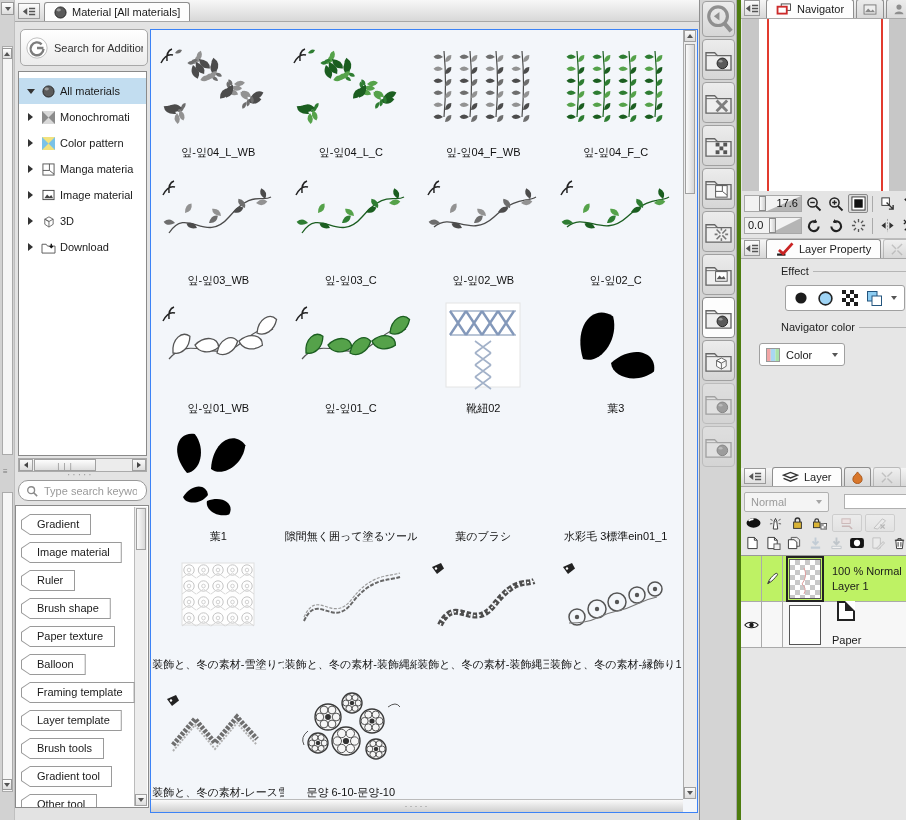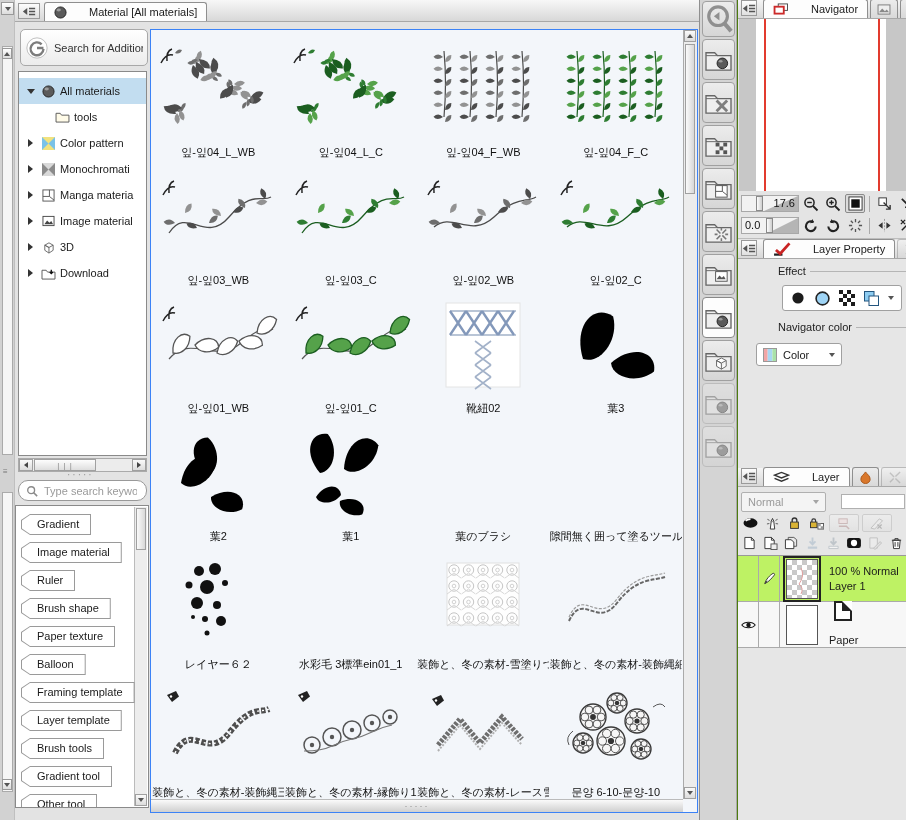"Material [All materials]" .tab { gap: 22px -> 5px }
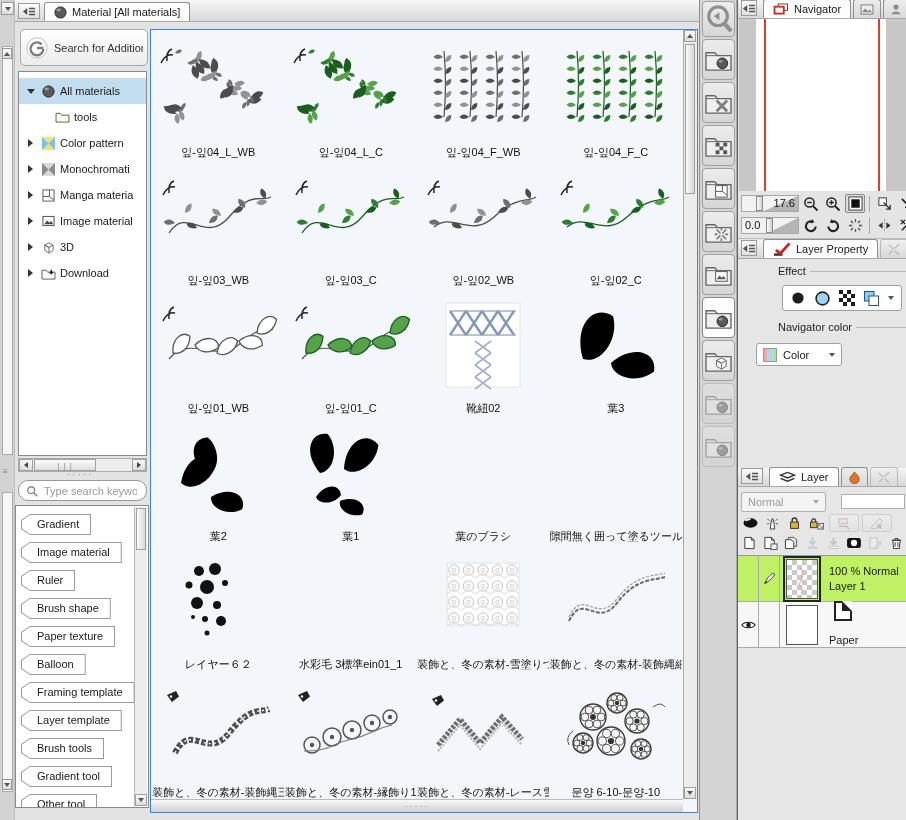"Navigator" #rightpanel { border-left: 1px solid #4d7c0f -> 4px solid #4d7c0f }
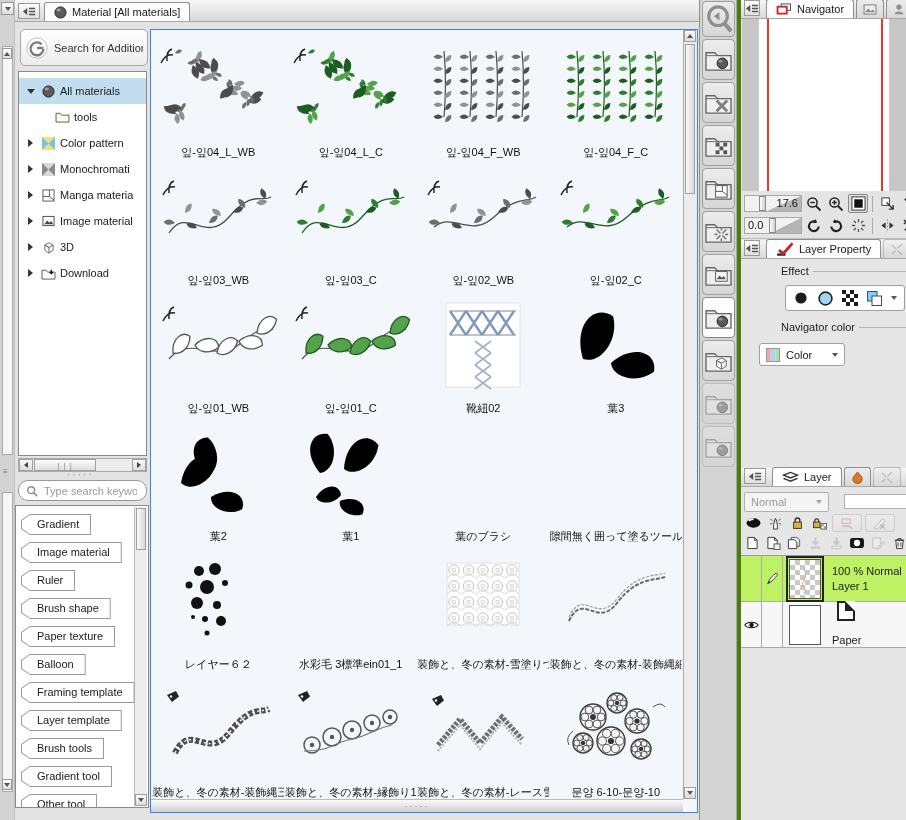"tools" div.trow { html: <div> <span></span> <span> <svg> <path></path> </svg> </span> <span>tools</span> </div> -> none }
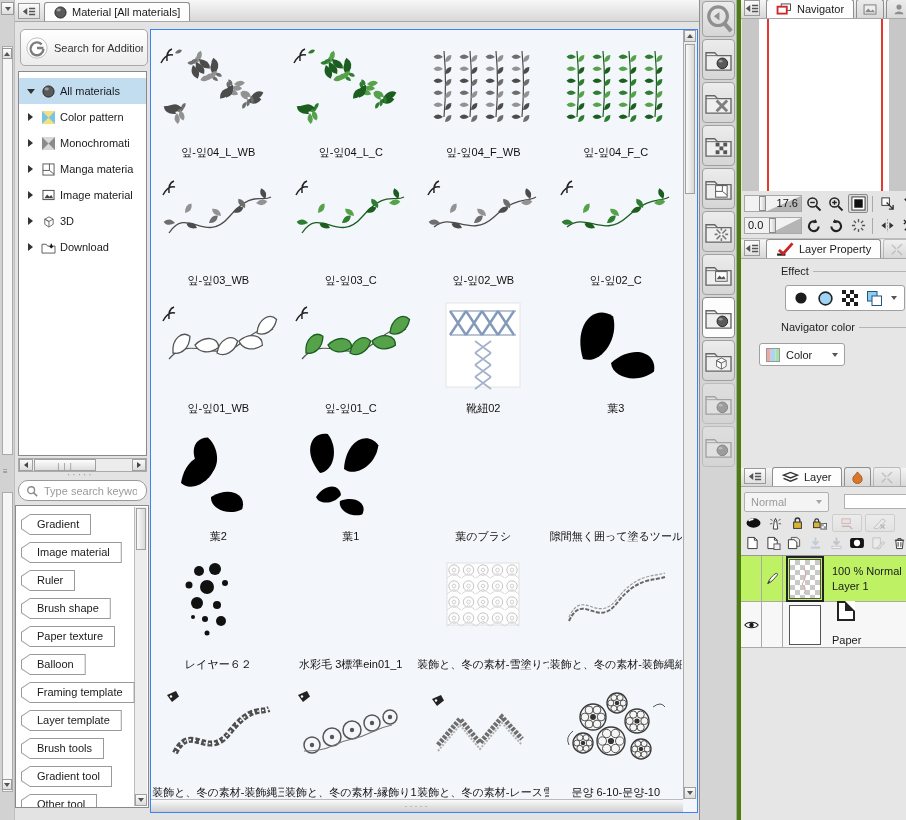"Color pattern" div.trow { order: before "Monochromati" -> after "Monochromati" }
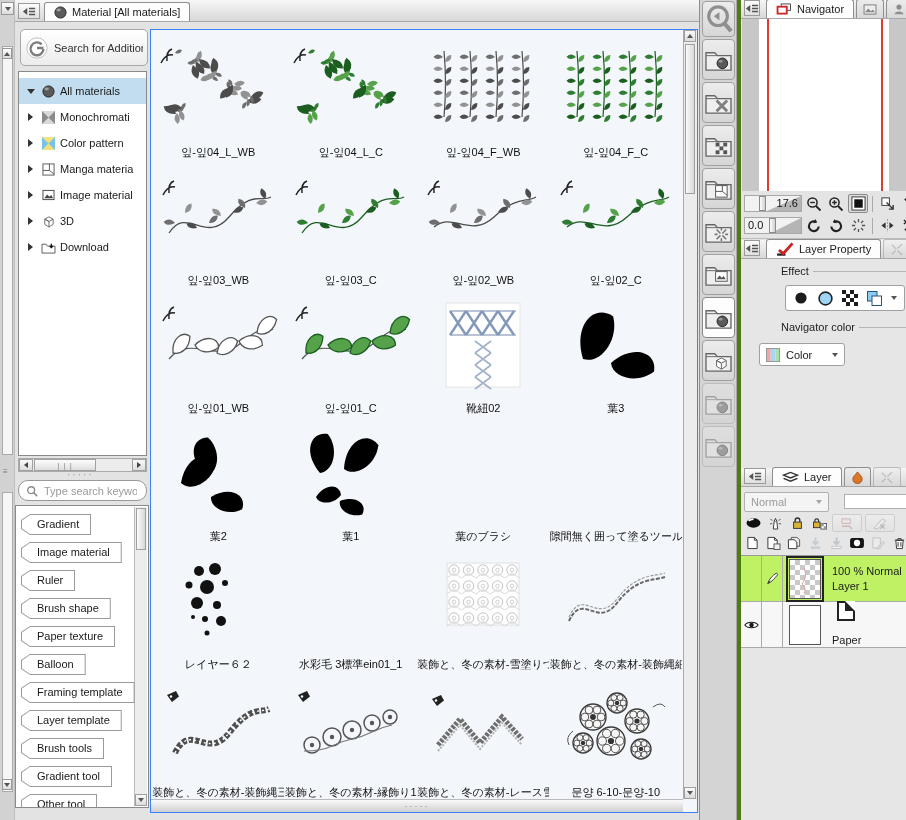"葉2" div.cell { html: <div> <div> <svg> <path></path> <path></path> <path></path> </svg> </div> <div>葉2</div> </div> -> none }
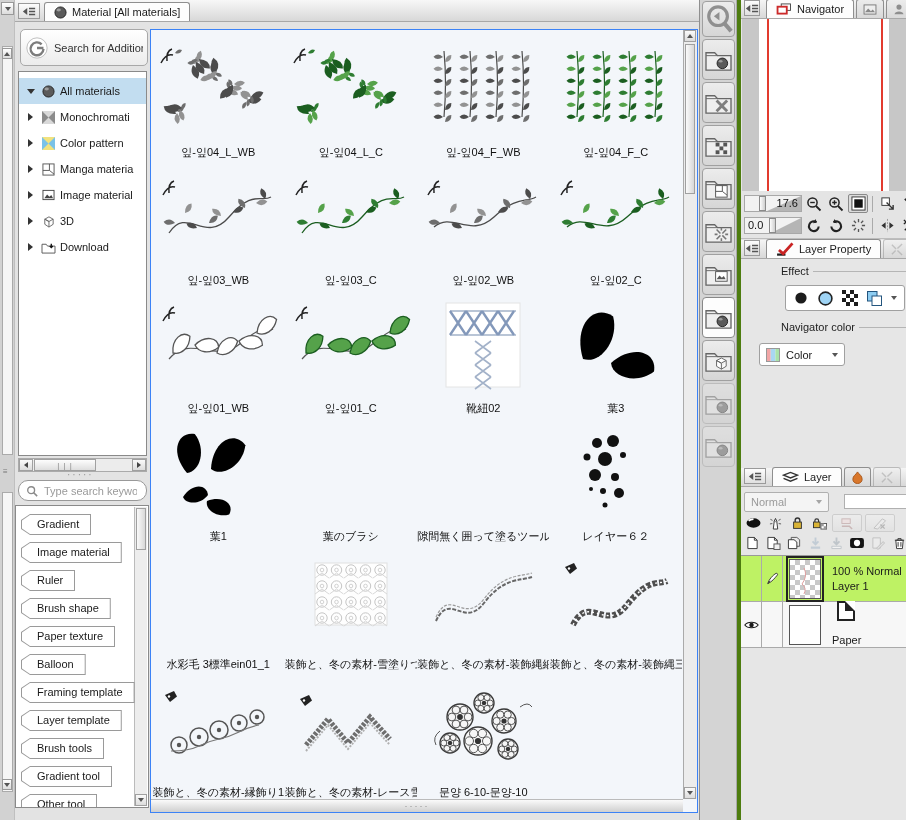"葉のブラシ" div.cell { order: before "隙間無く囲って塗るツール" -> after "隙間無く囲って塗るツール" }
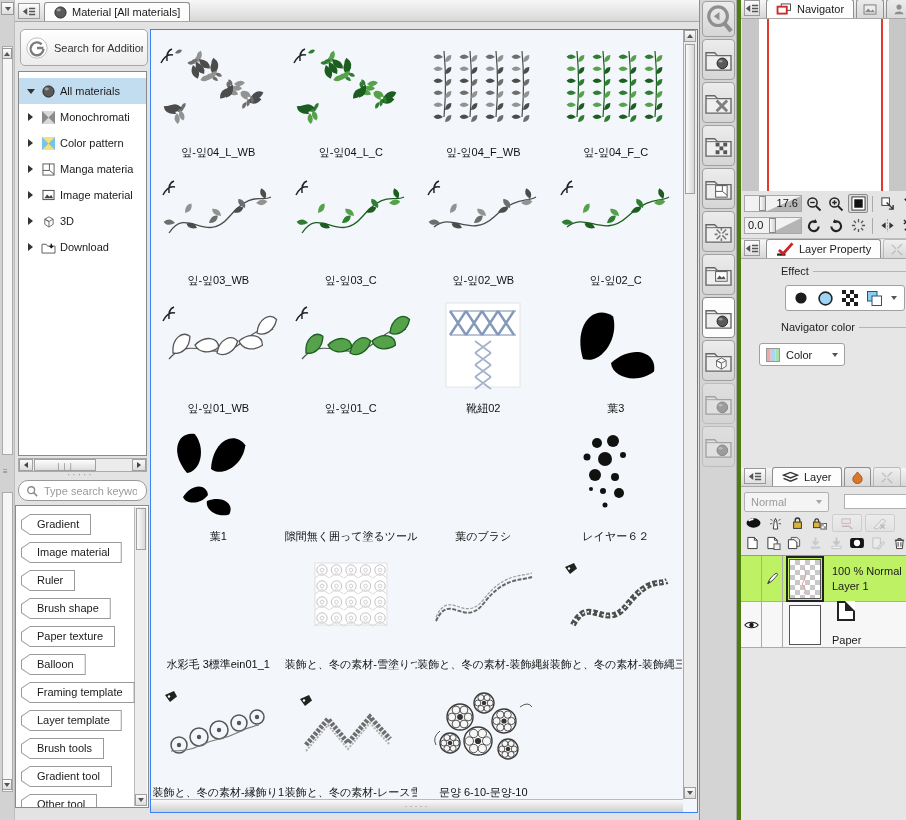"レイヤー６２" div.cell { html: <div> <div> <svg> <circle></circle> <circle></circle> <circle></circle> <circle></circle> <circle></circle> <circle></circle> <circle></circle> <circle></circle> <circle></circle> <circle></circle> <circle></circle> </svg> </div> <div>レイヤー６２</div> </div> -> none }
